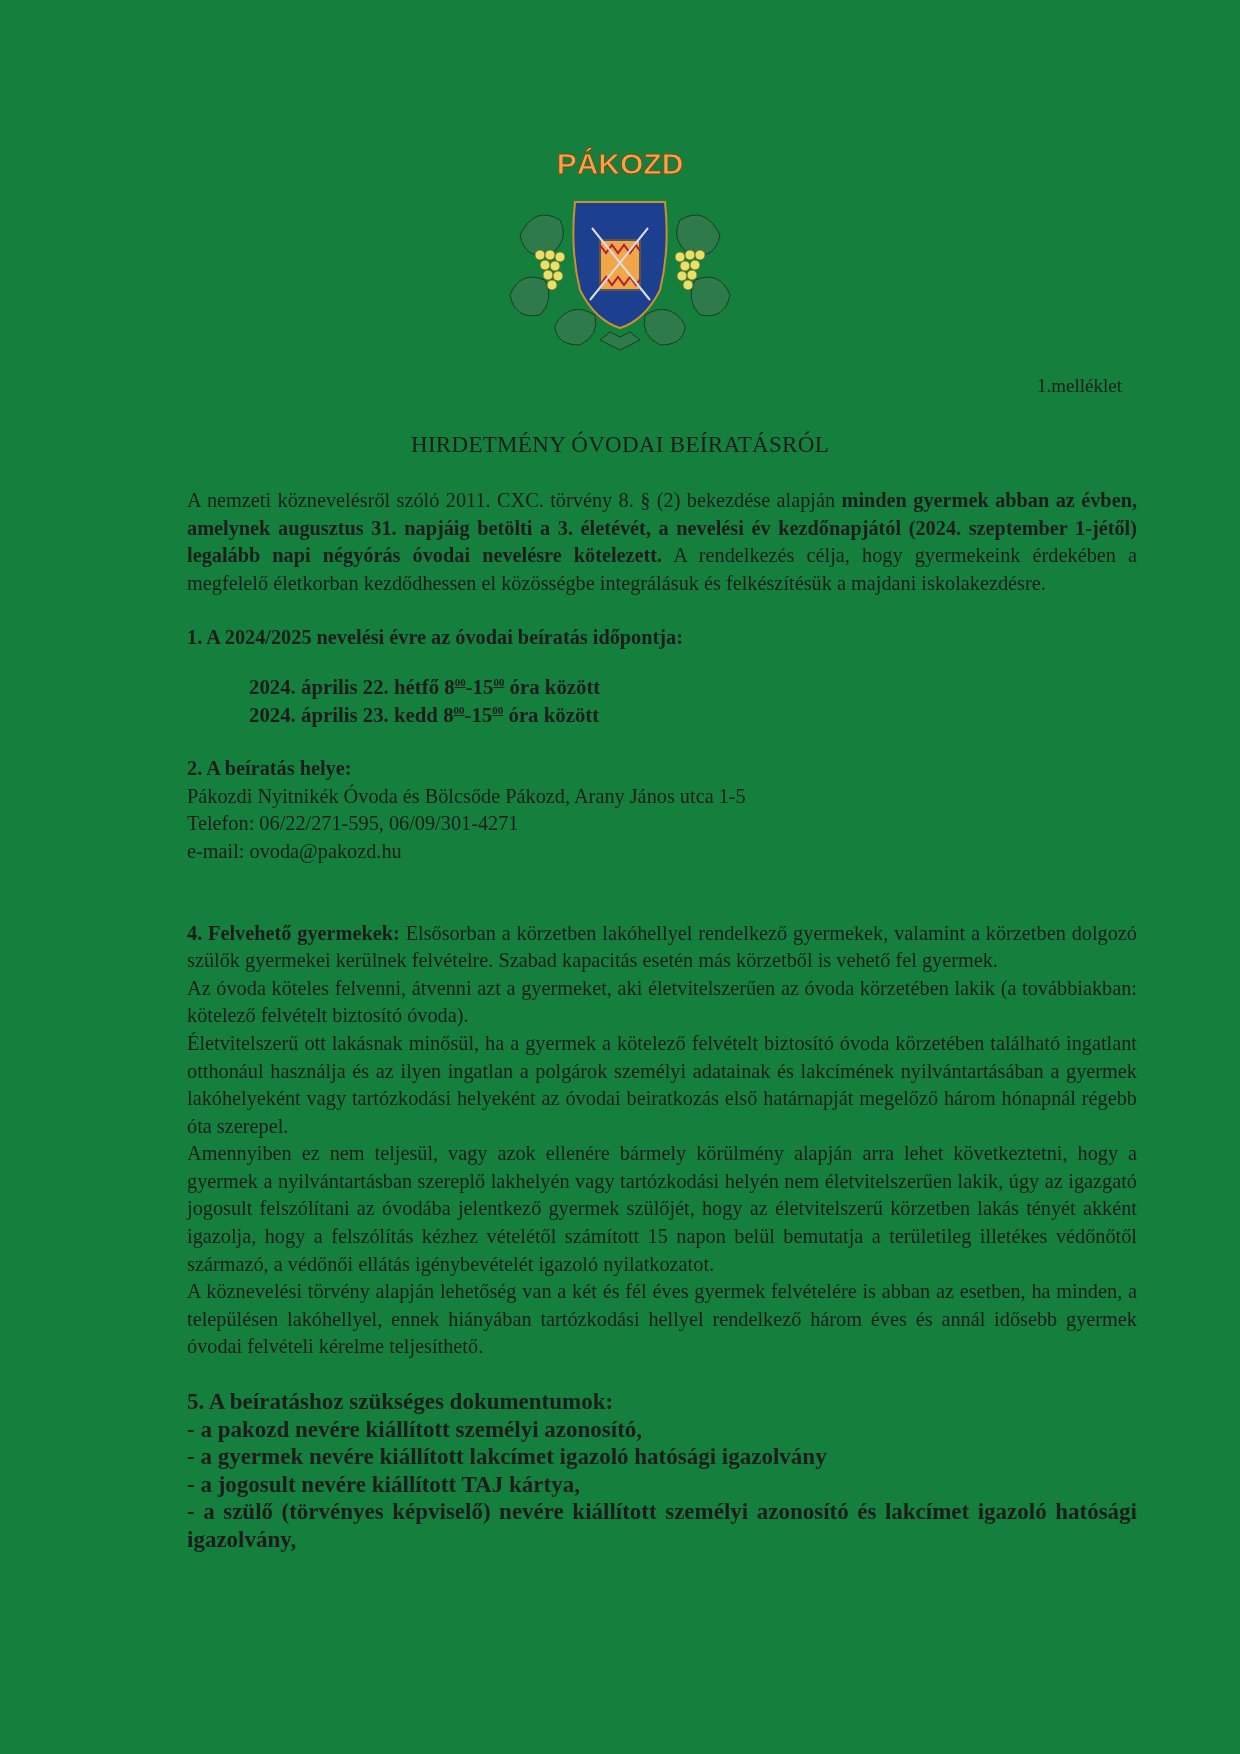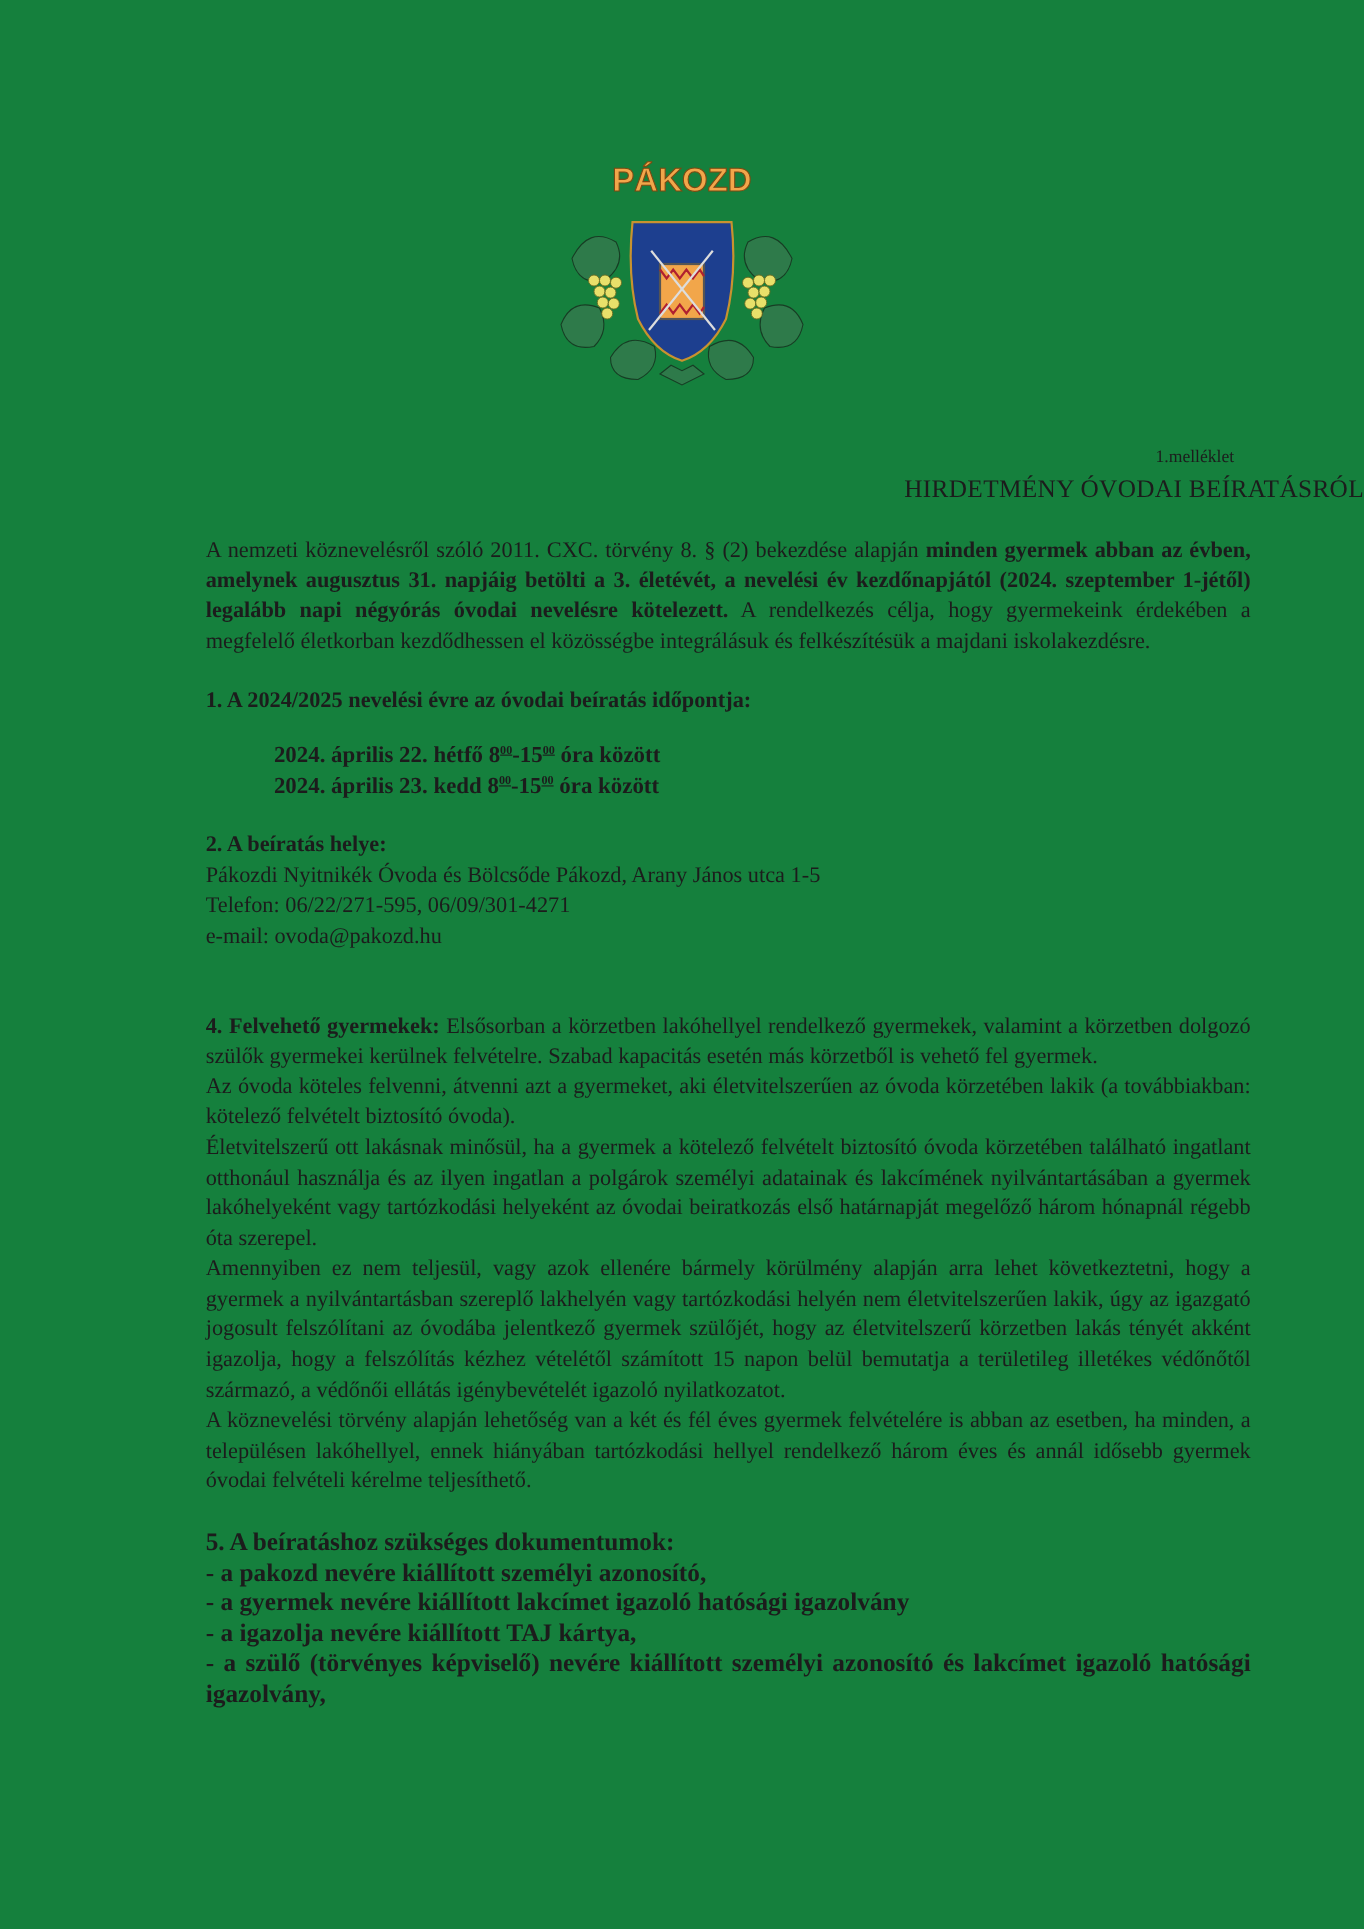"1.melléklet" .annex { font-size: 16px -> 19px; margin-top: 32px -> none }
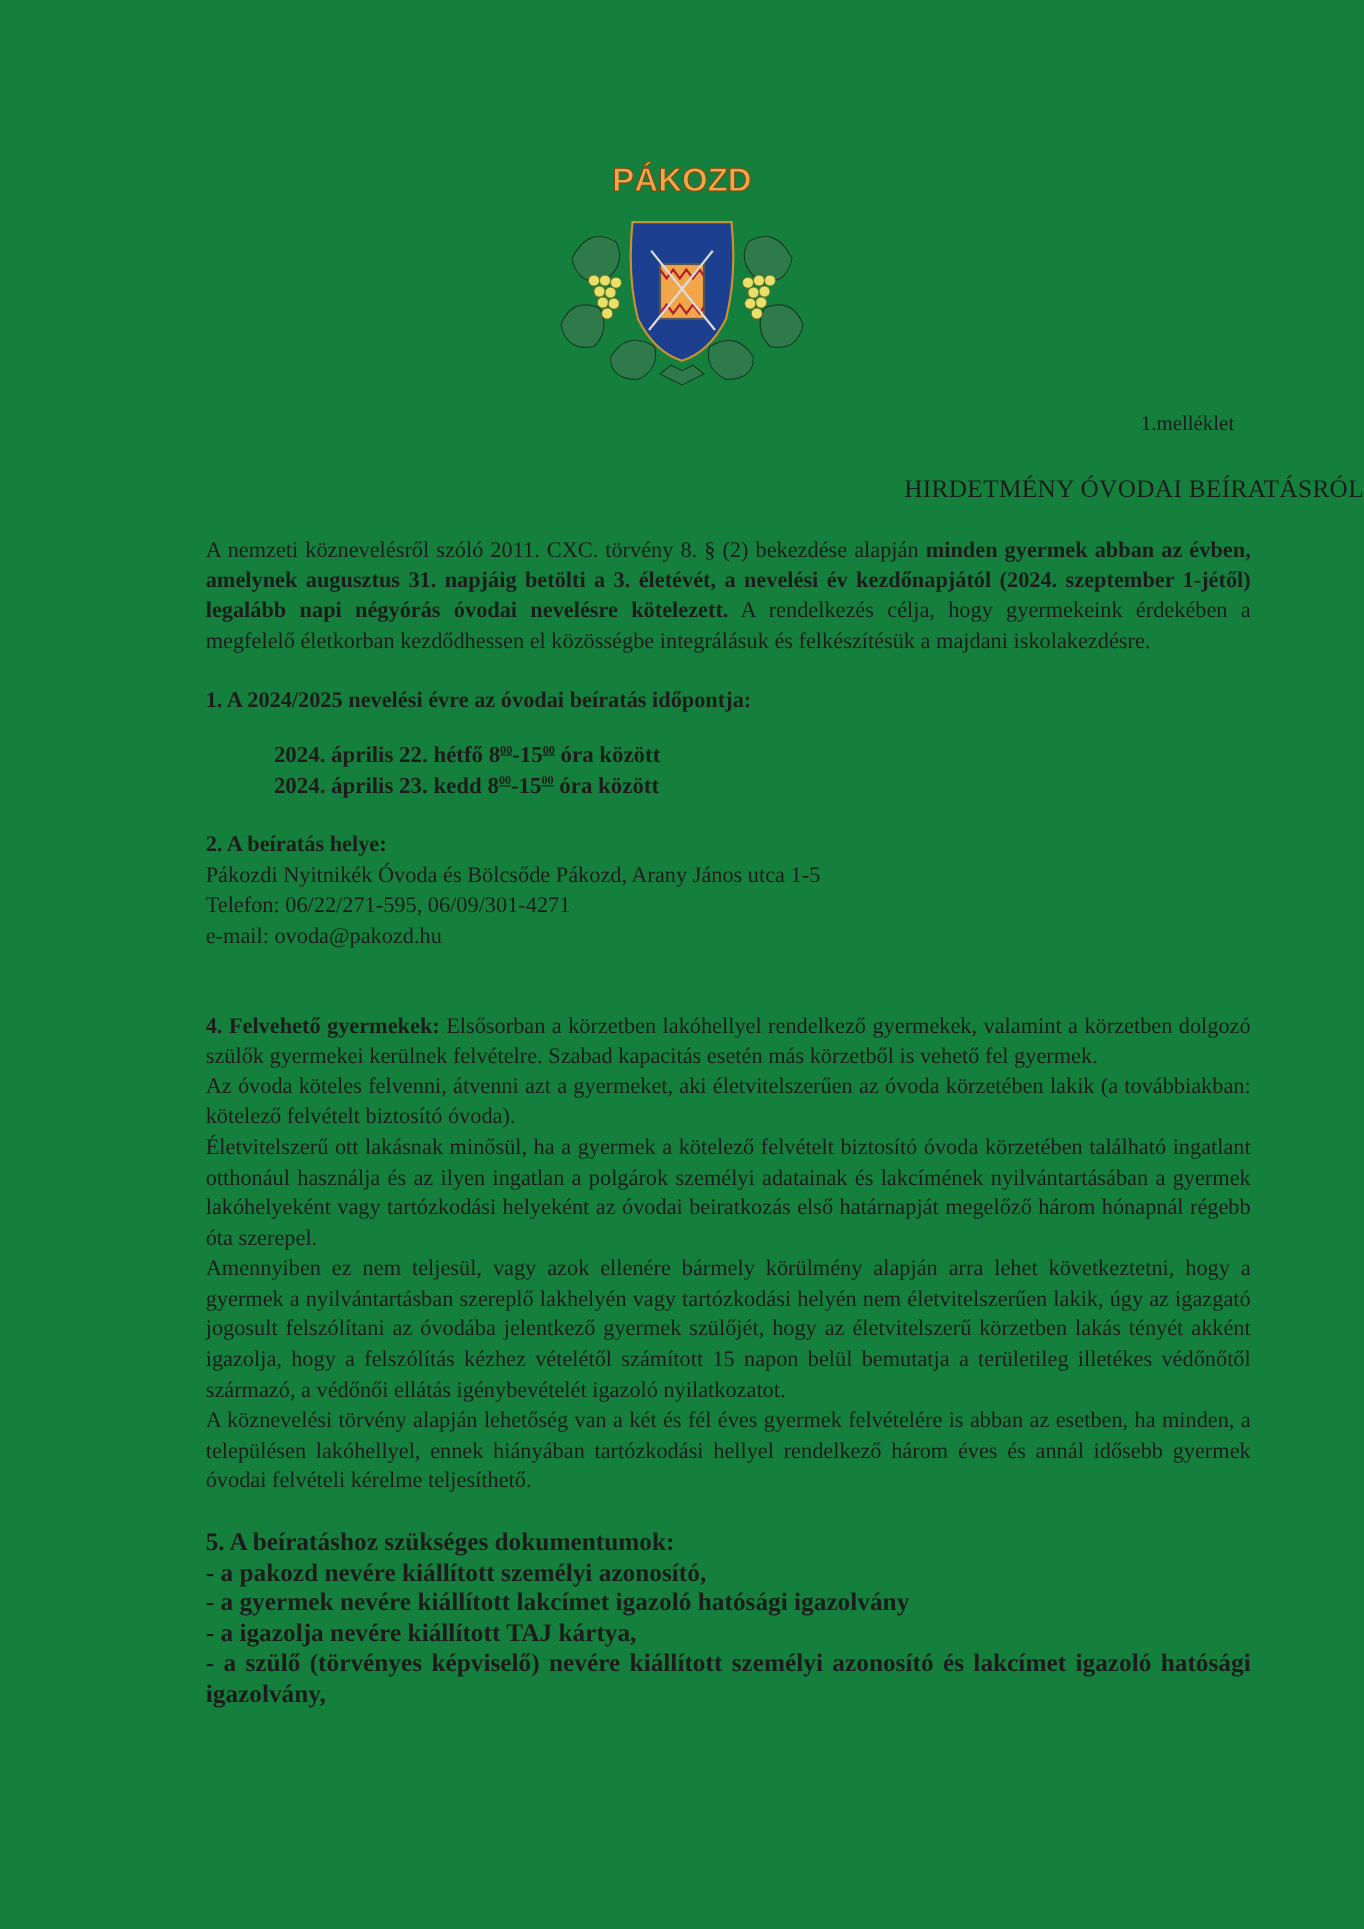"HIRDETMÉNY ÓVODAI BEÍRATÁSRÓL" .title { text-align: right -> center }
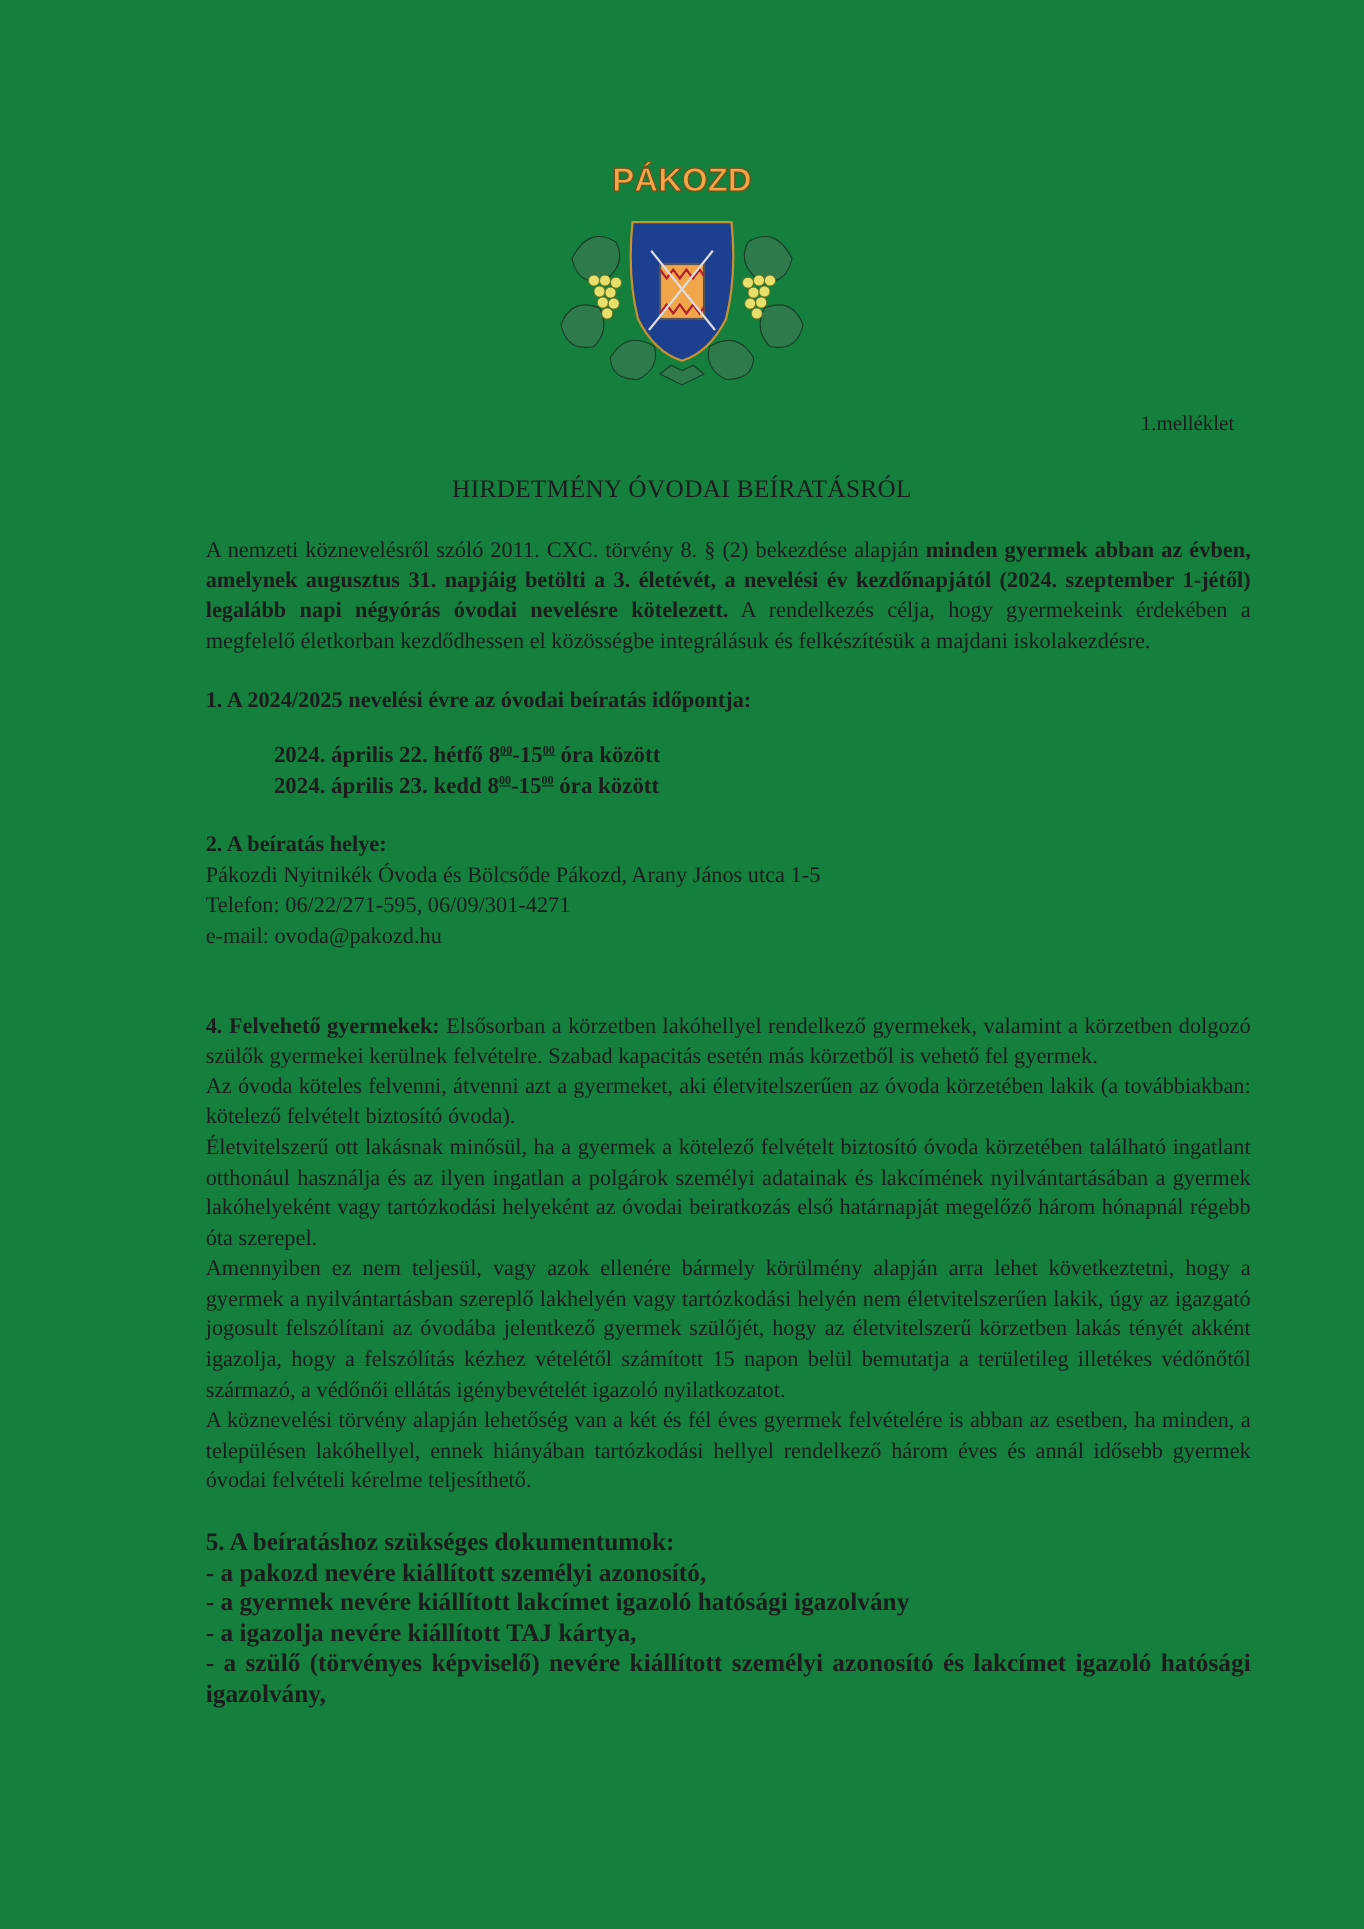"- a igazolja nevére kiállított" p { text: igazolja -> jogosult }
